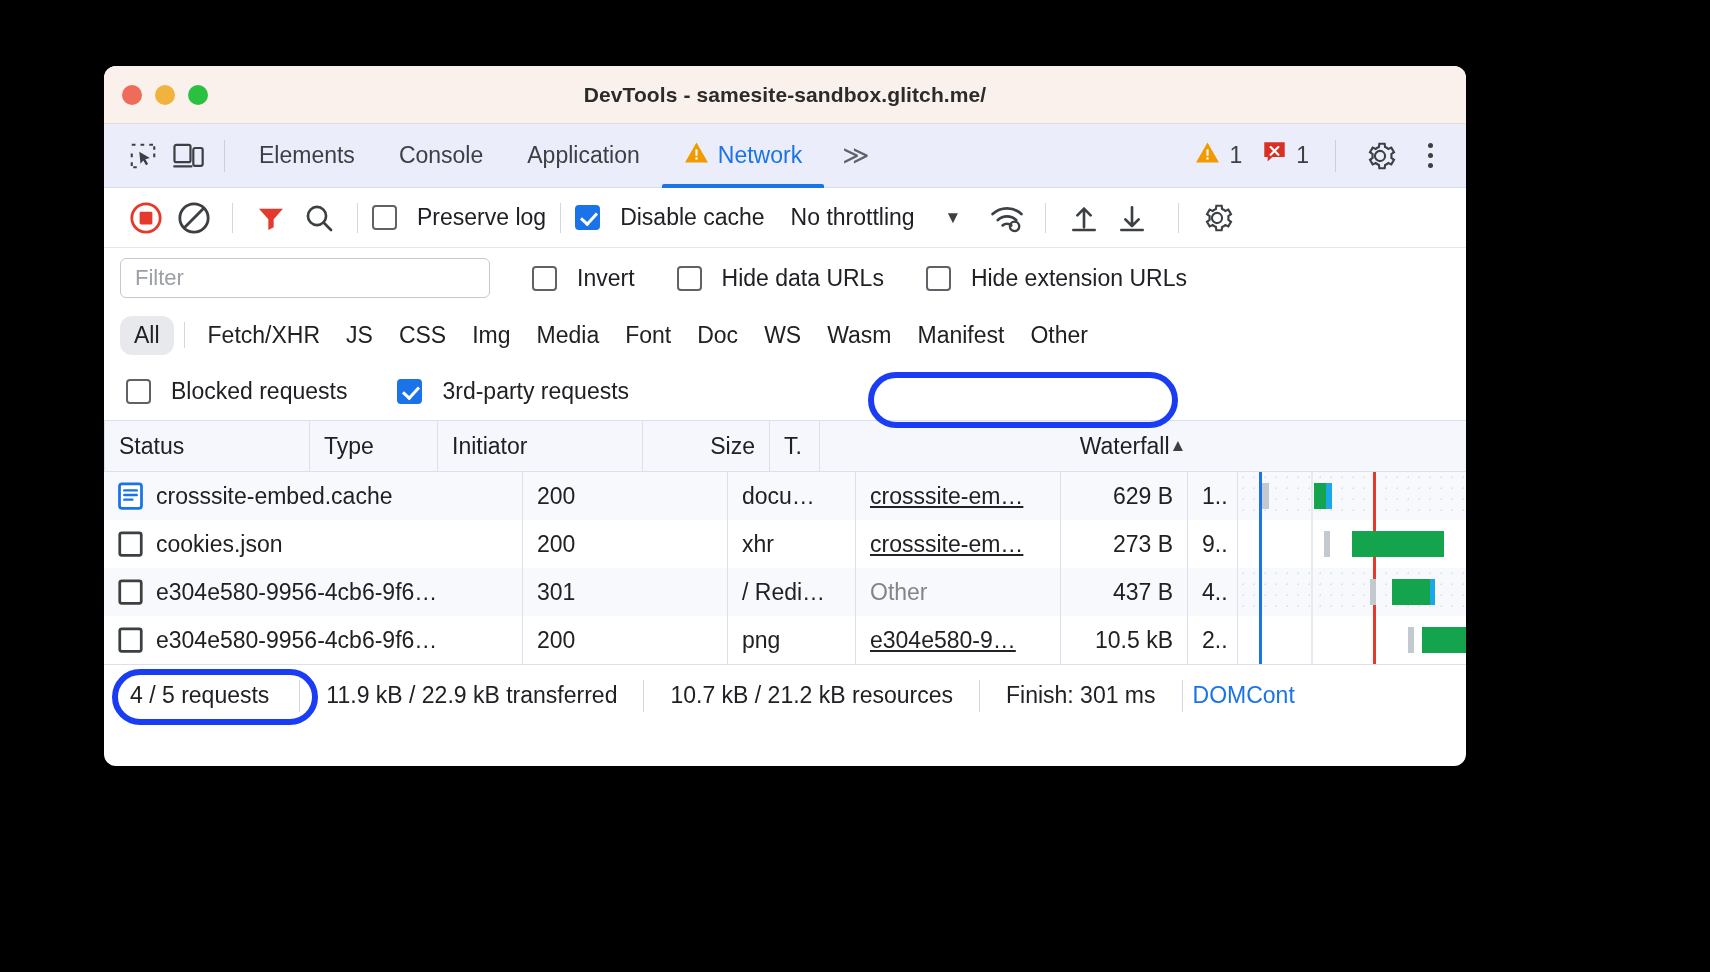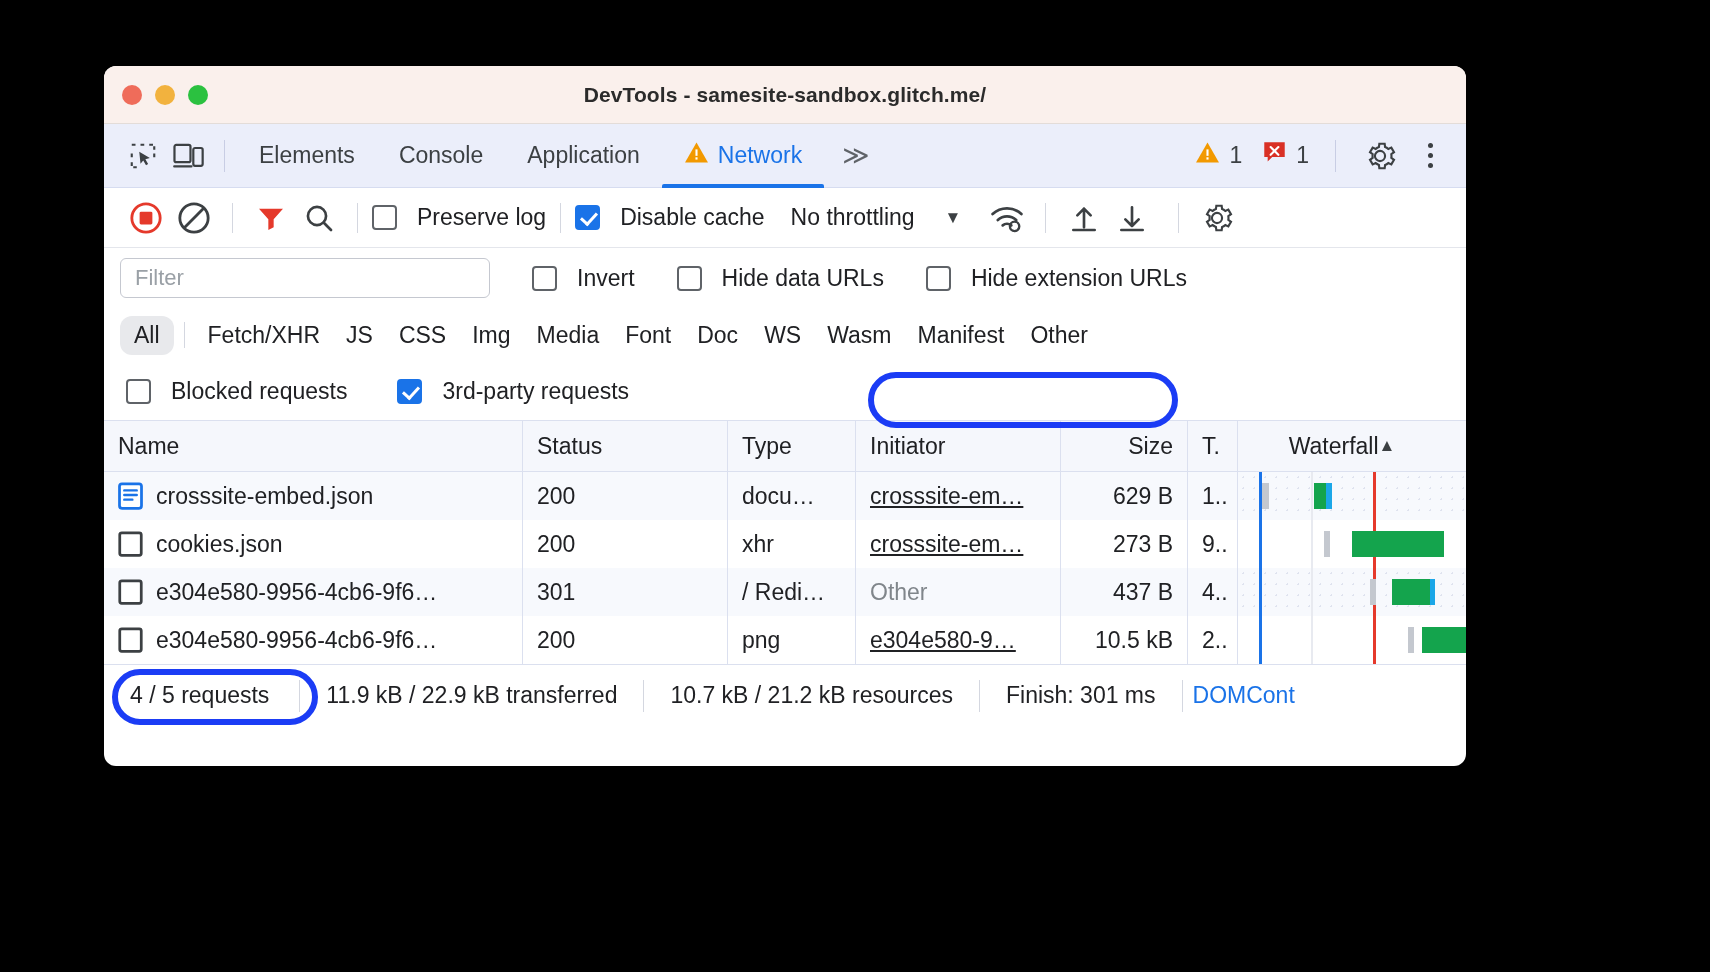"Name" div.cell { html: <div>Name</div> -> none }
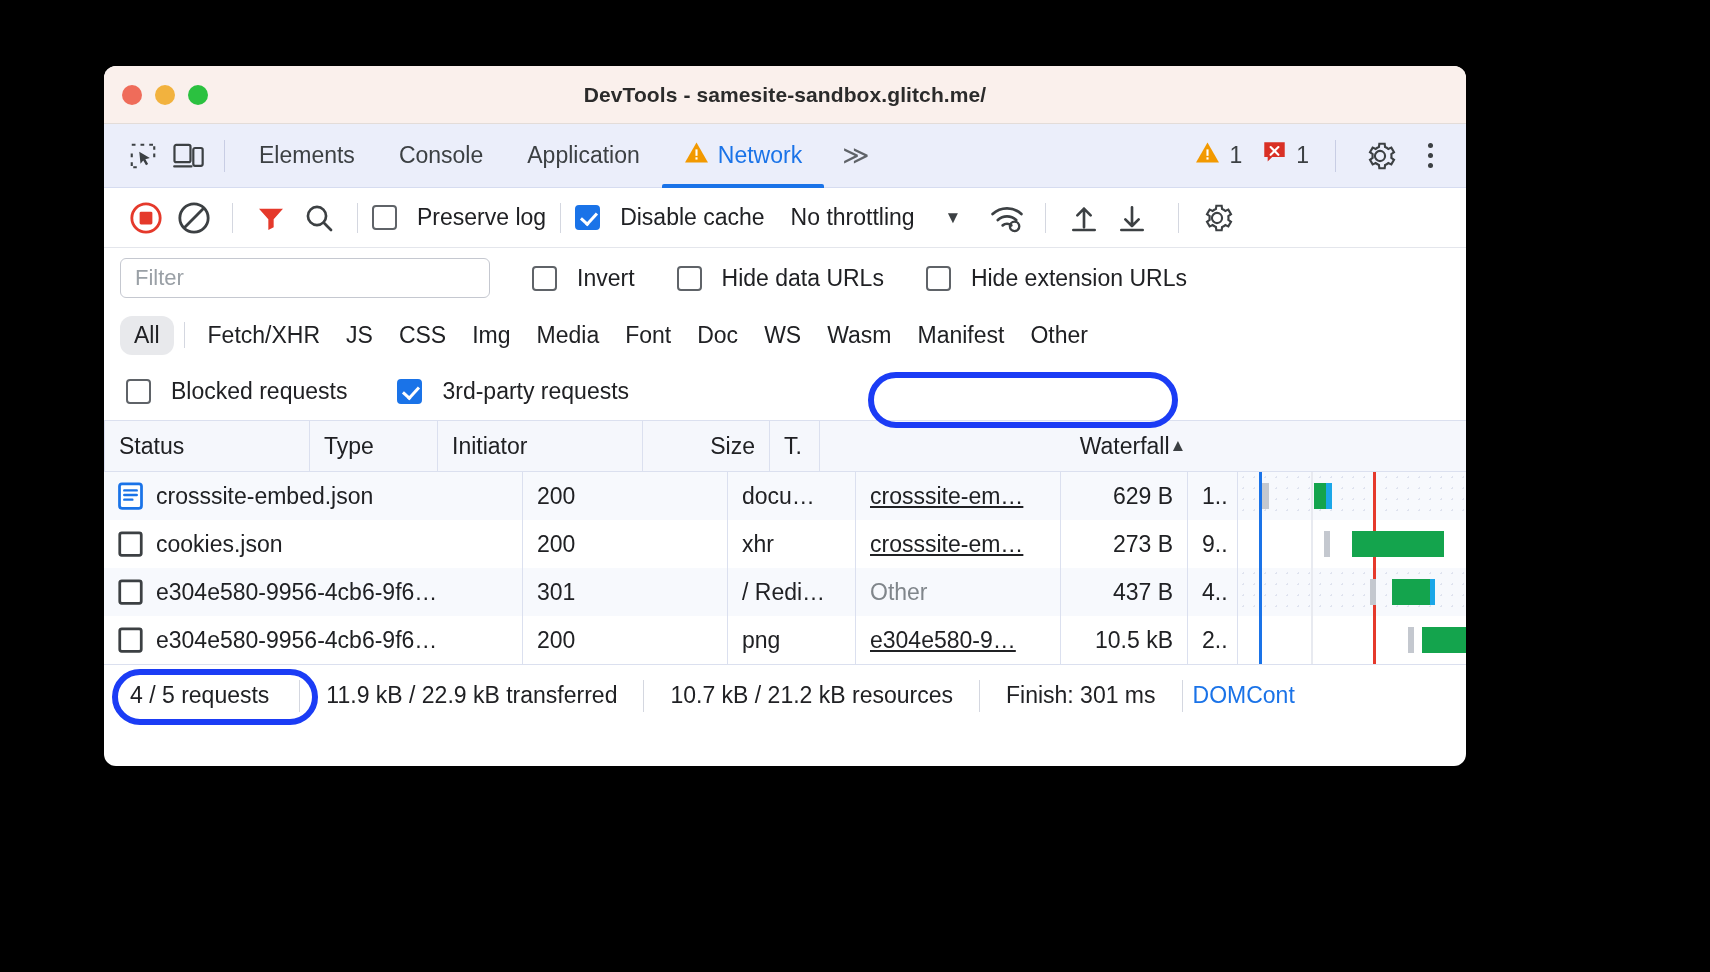"crosssite-embed.json" span { text: crosssite-embed.json -> crosssite-embed.cache }
